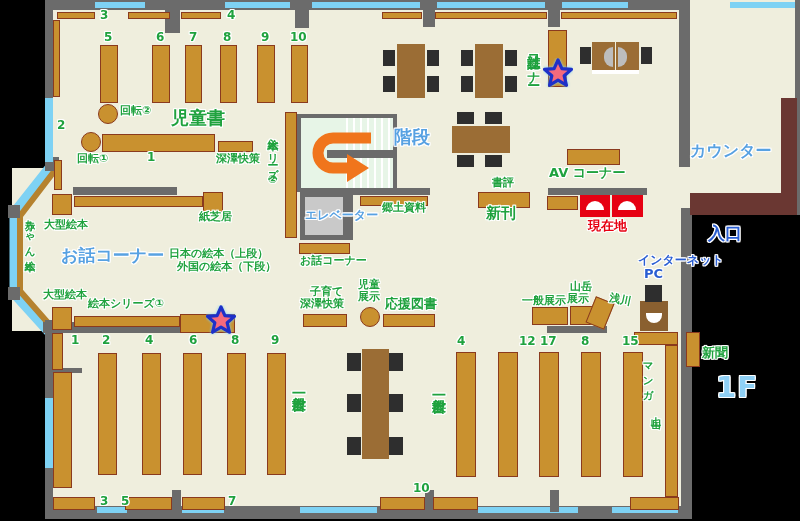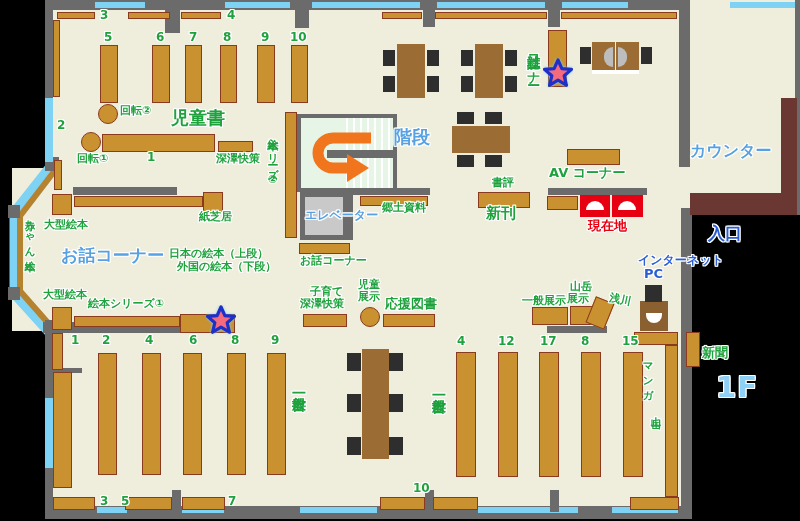"12" div.lb { left: 498px -> 519px }
